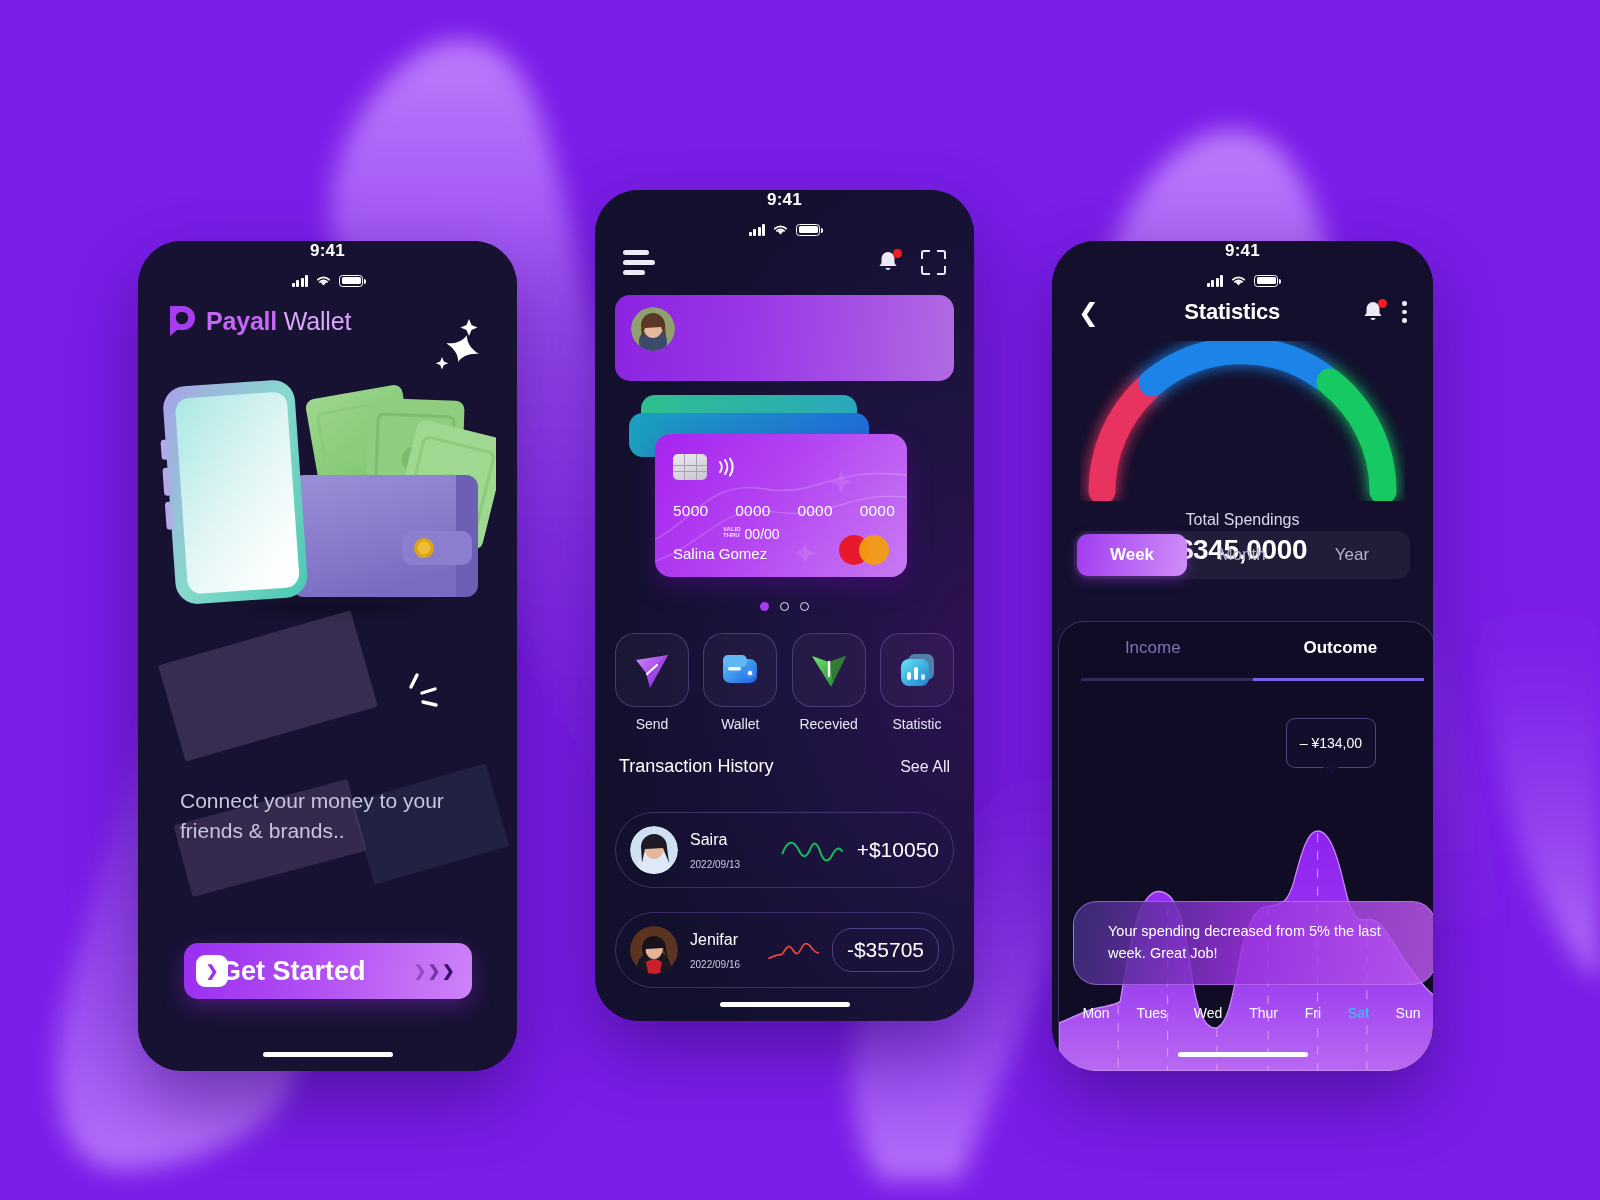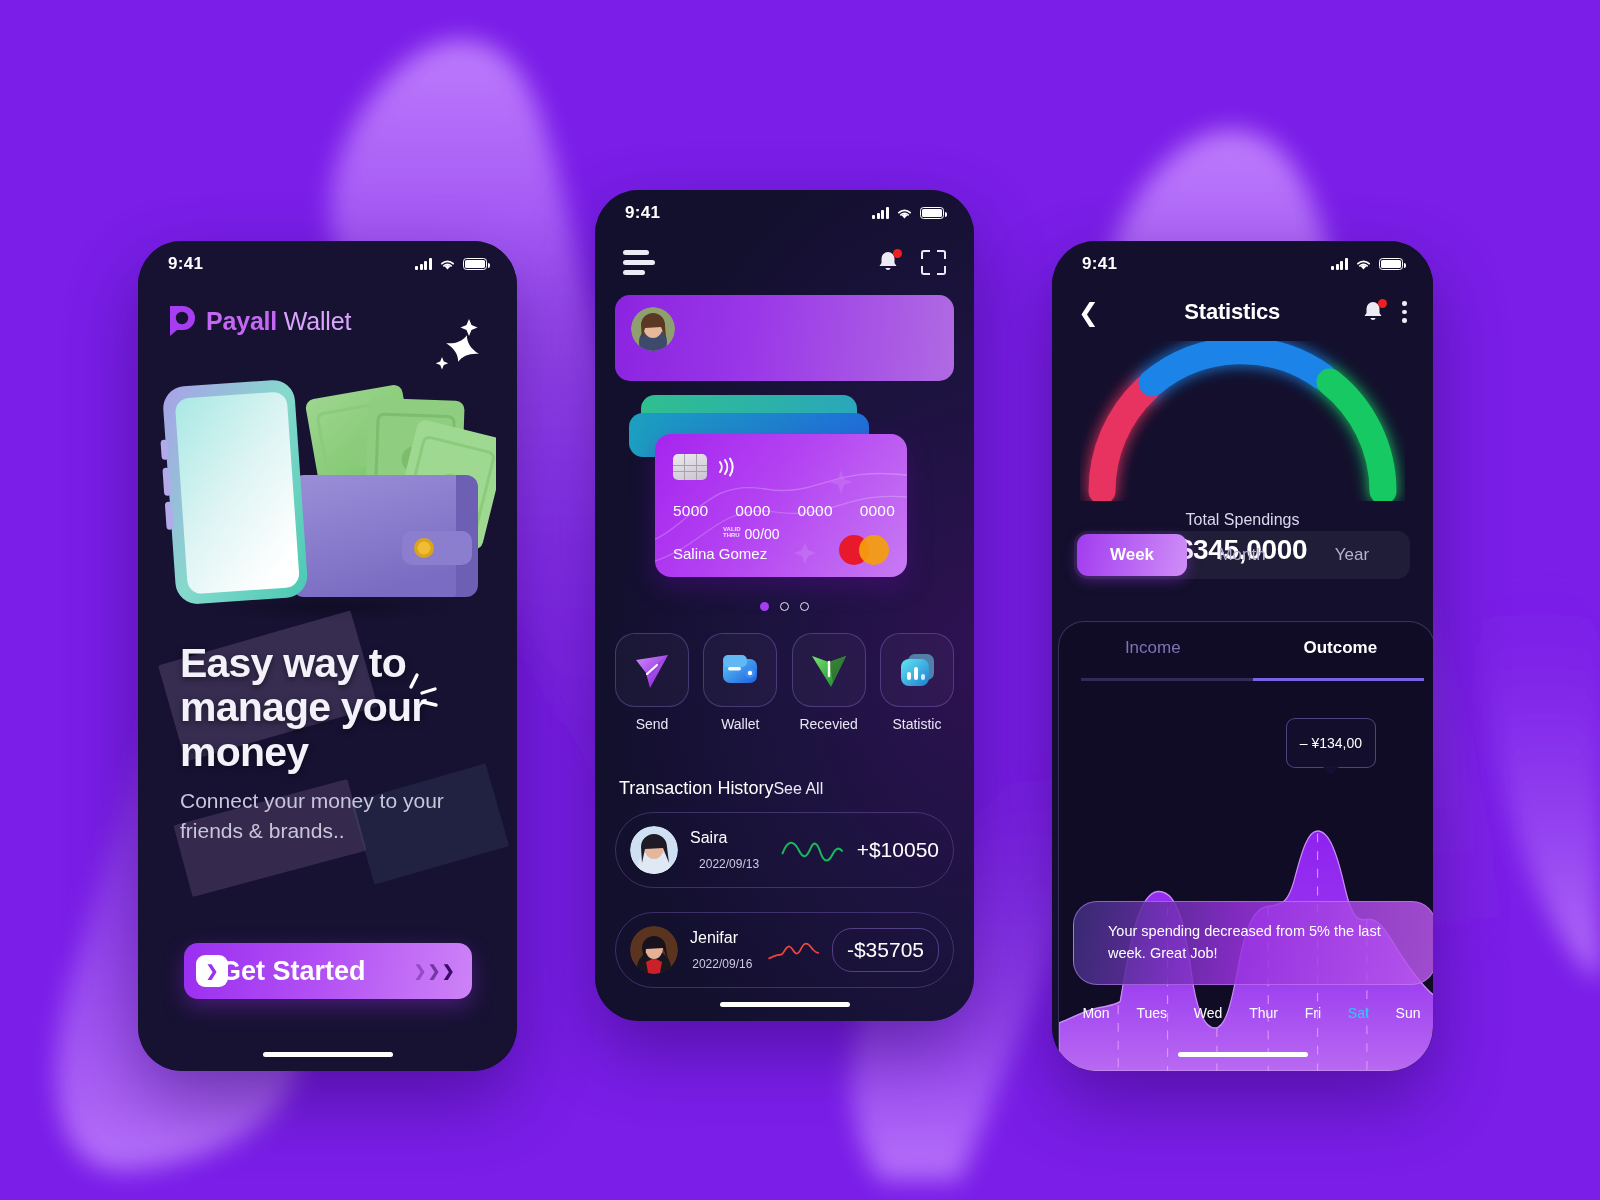"9:41" .statusbar { flex-direction: none -> column }
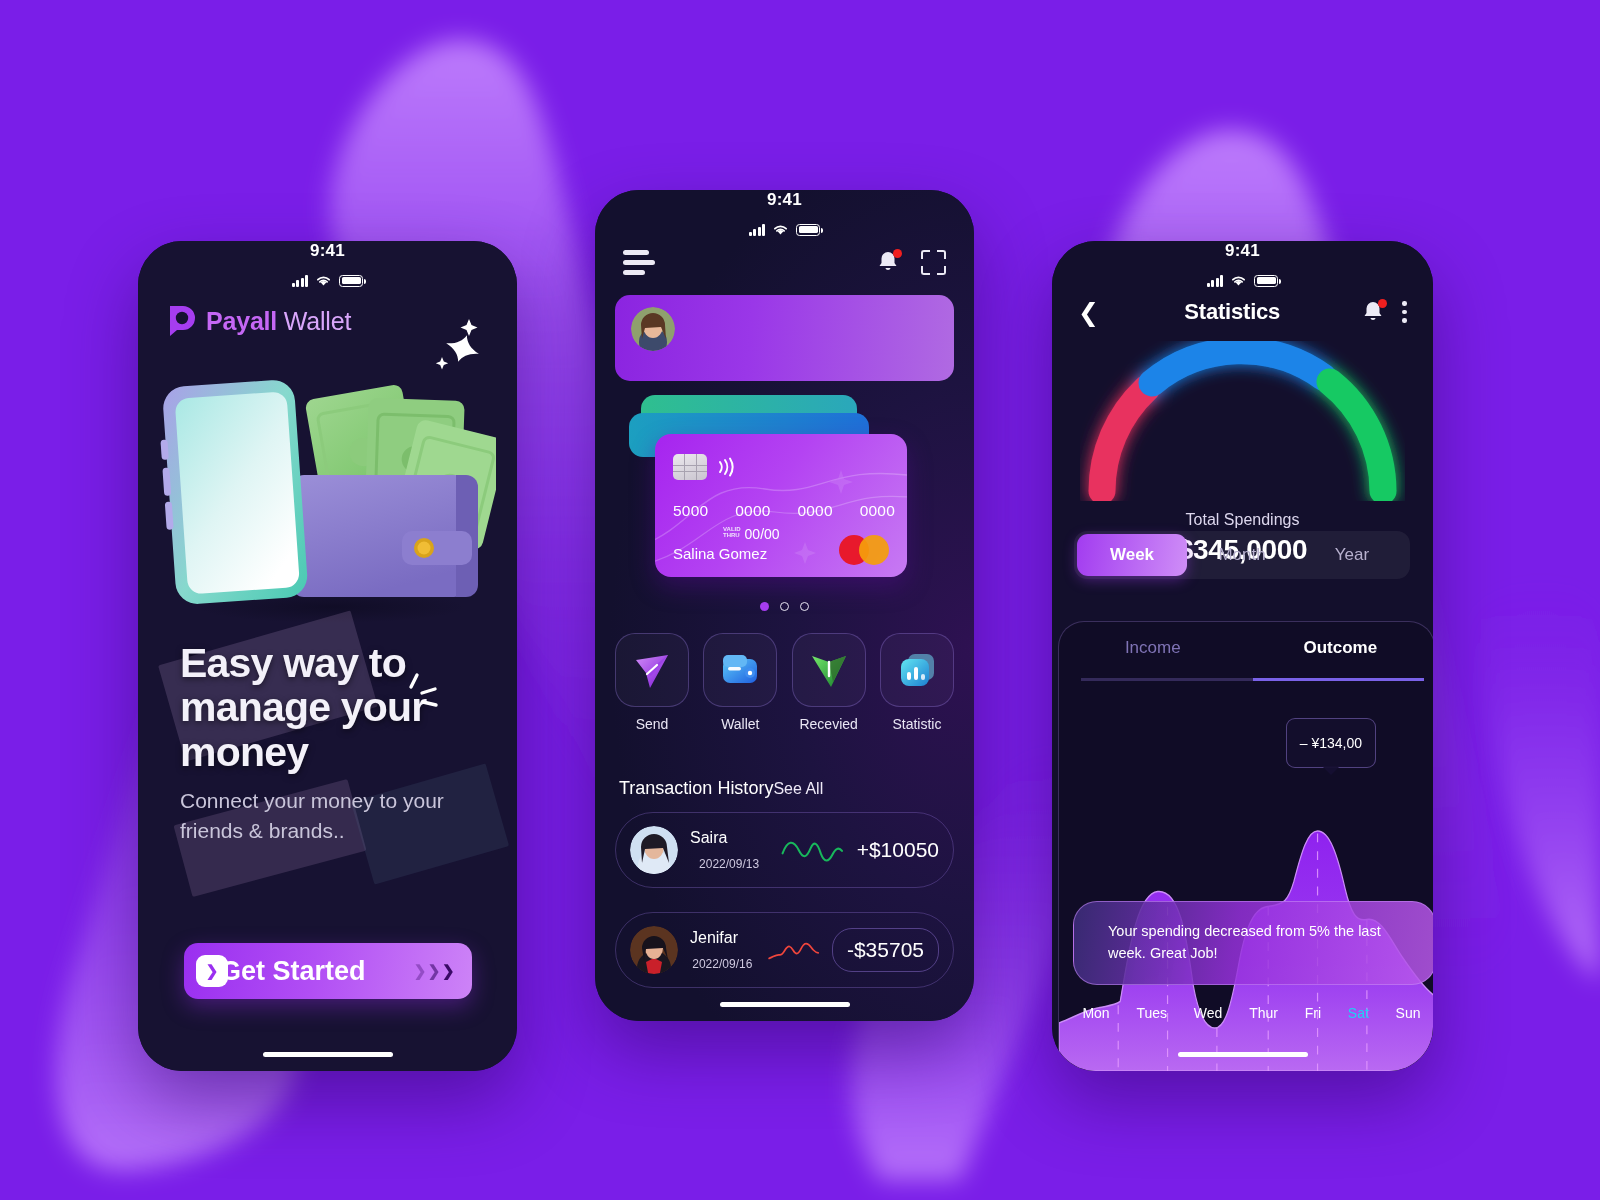"Easy way to manage your" div.headline { html: <div>Easy way to manage your money</div> -> none }
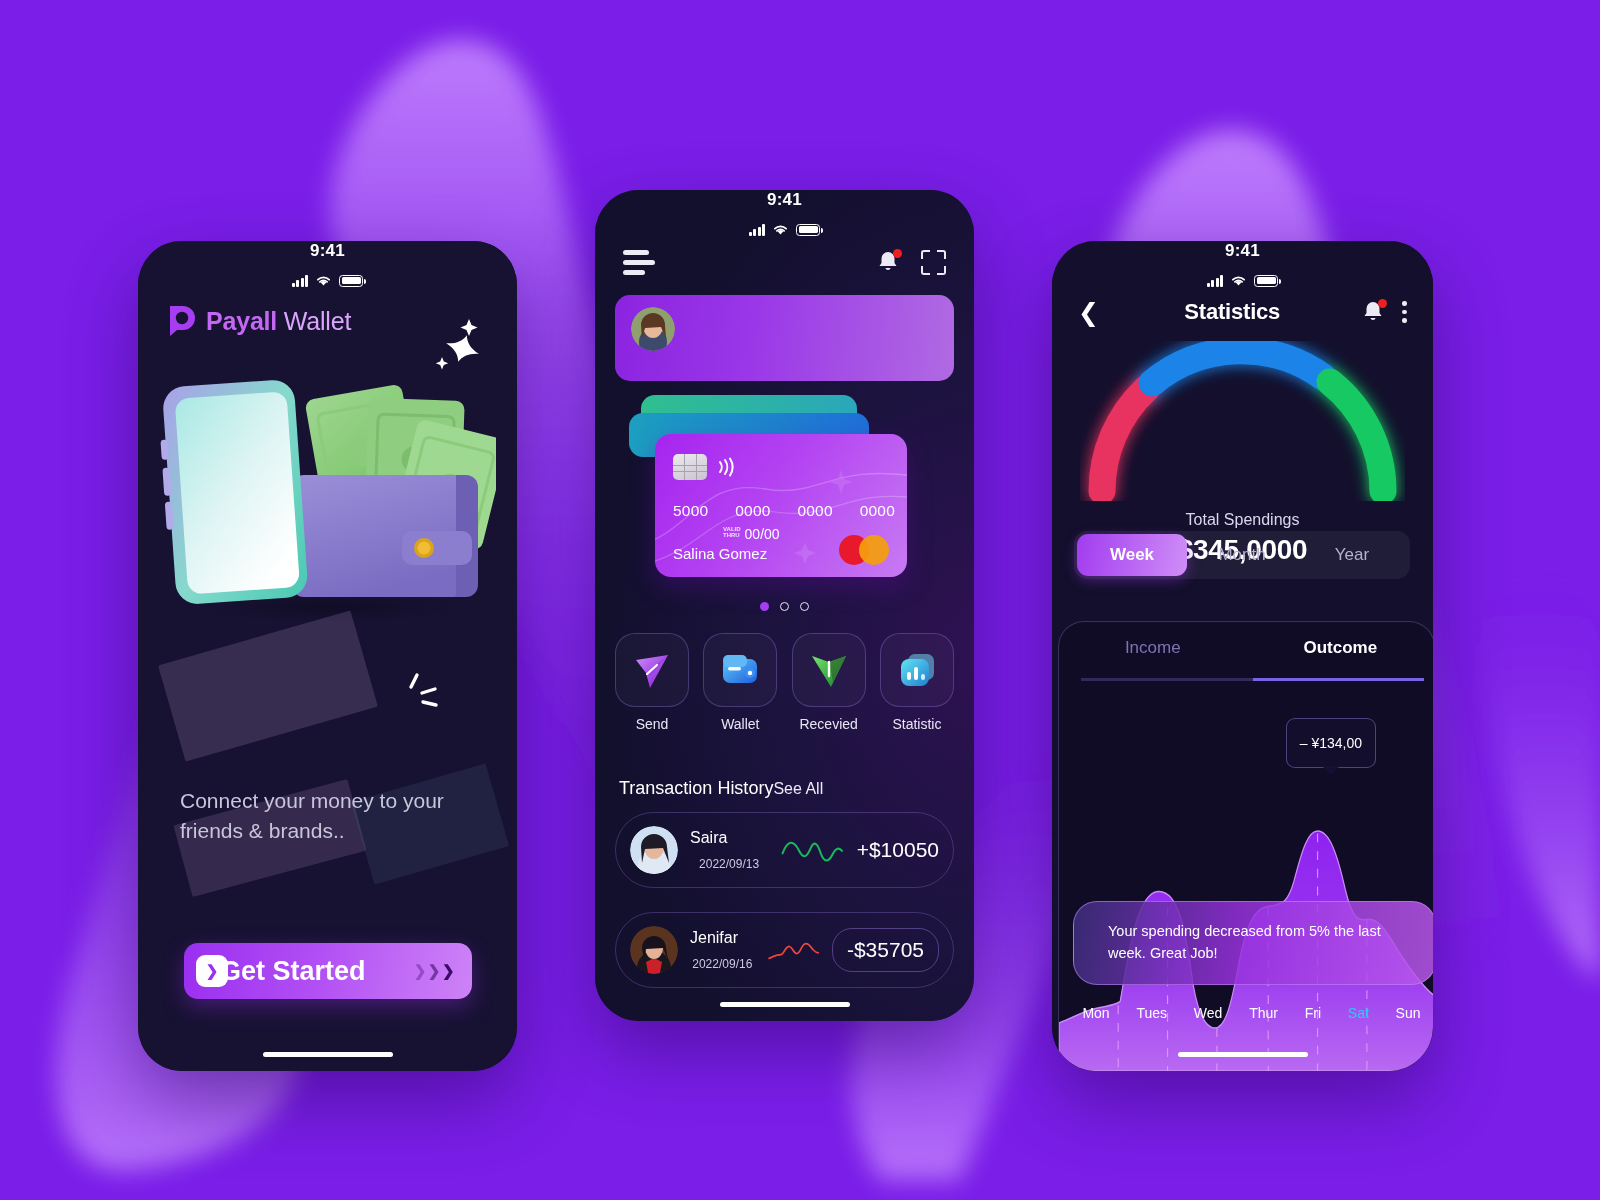"Transaction History" .thead { justify-content: none -> space-between; top: 588px -> 566px }
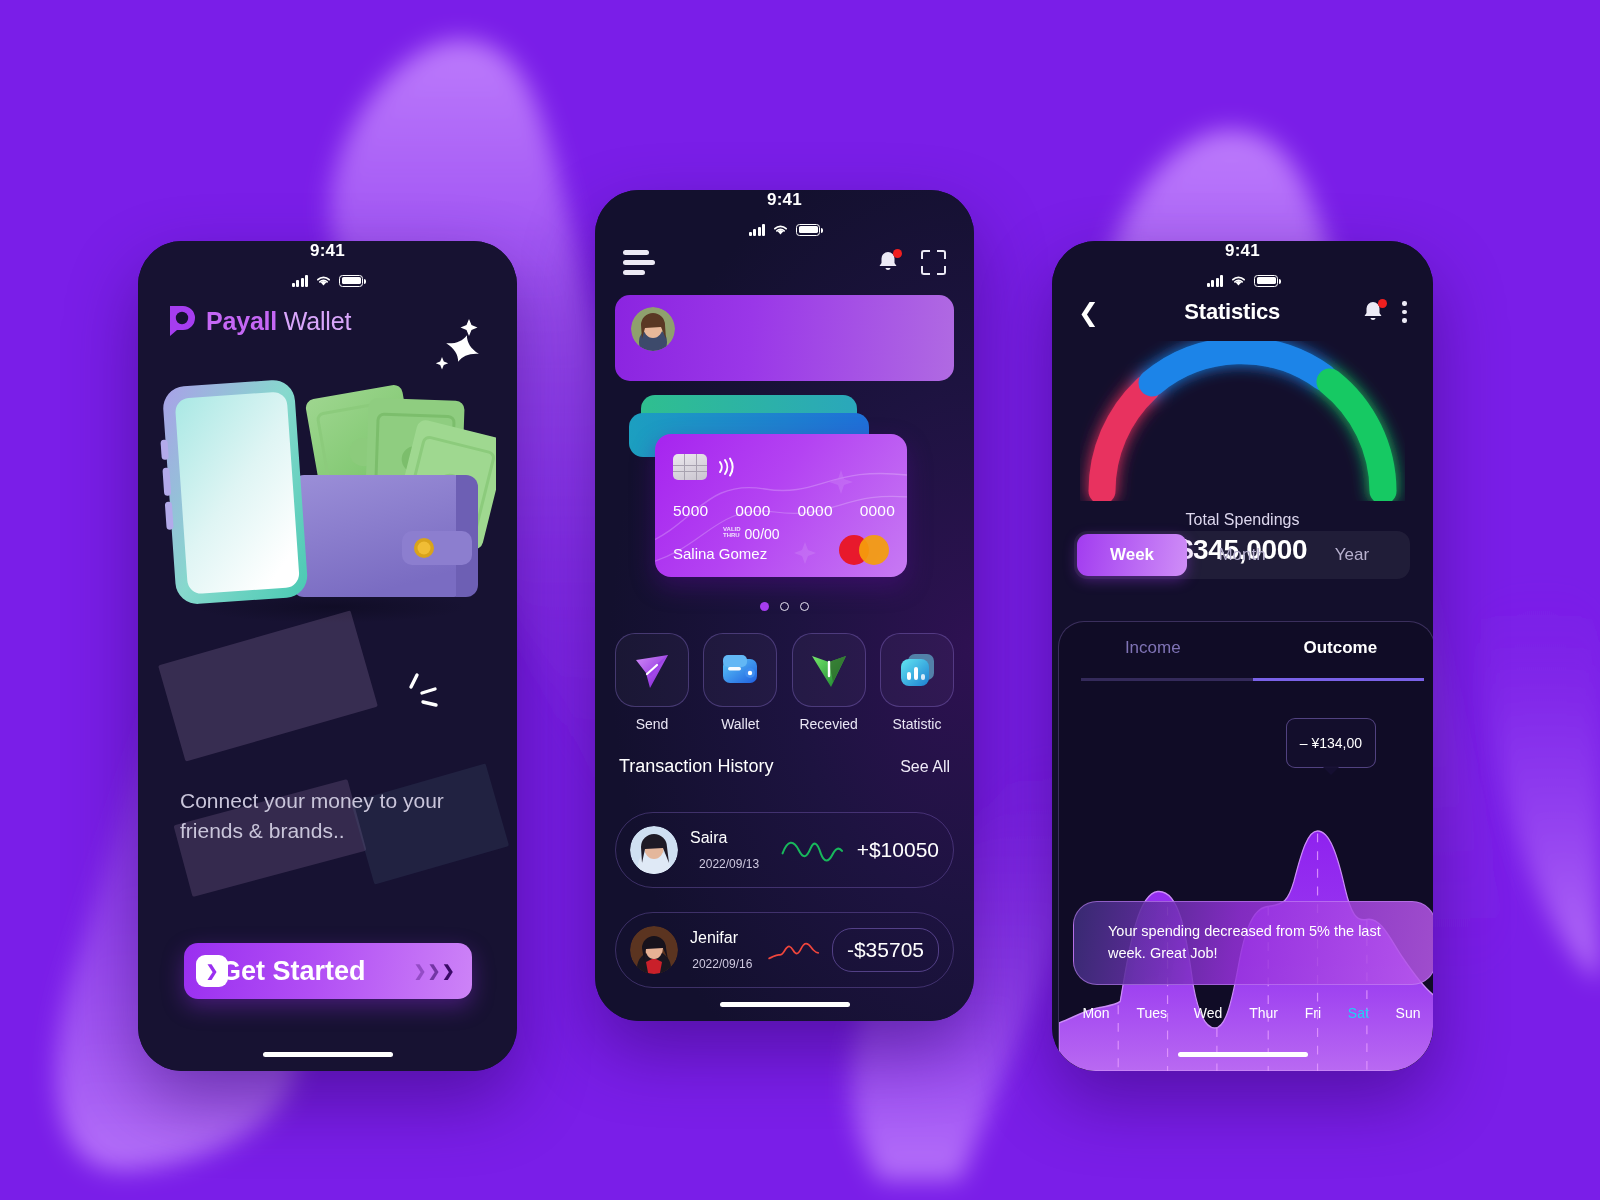"2022/09/13" .tdate { font-size: 12px -> 10px; text-align: center -> none }
